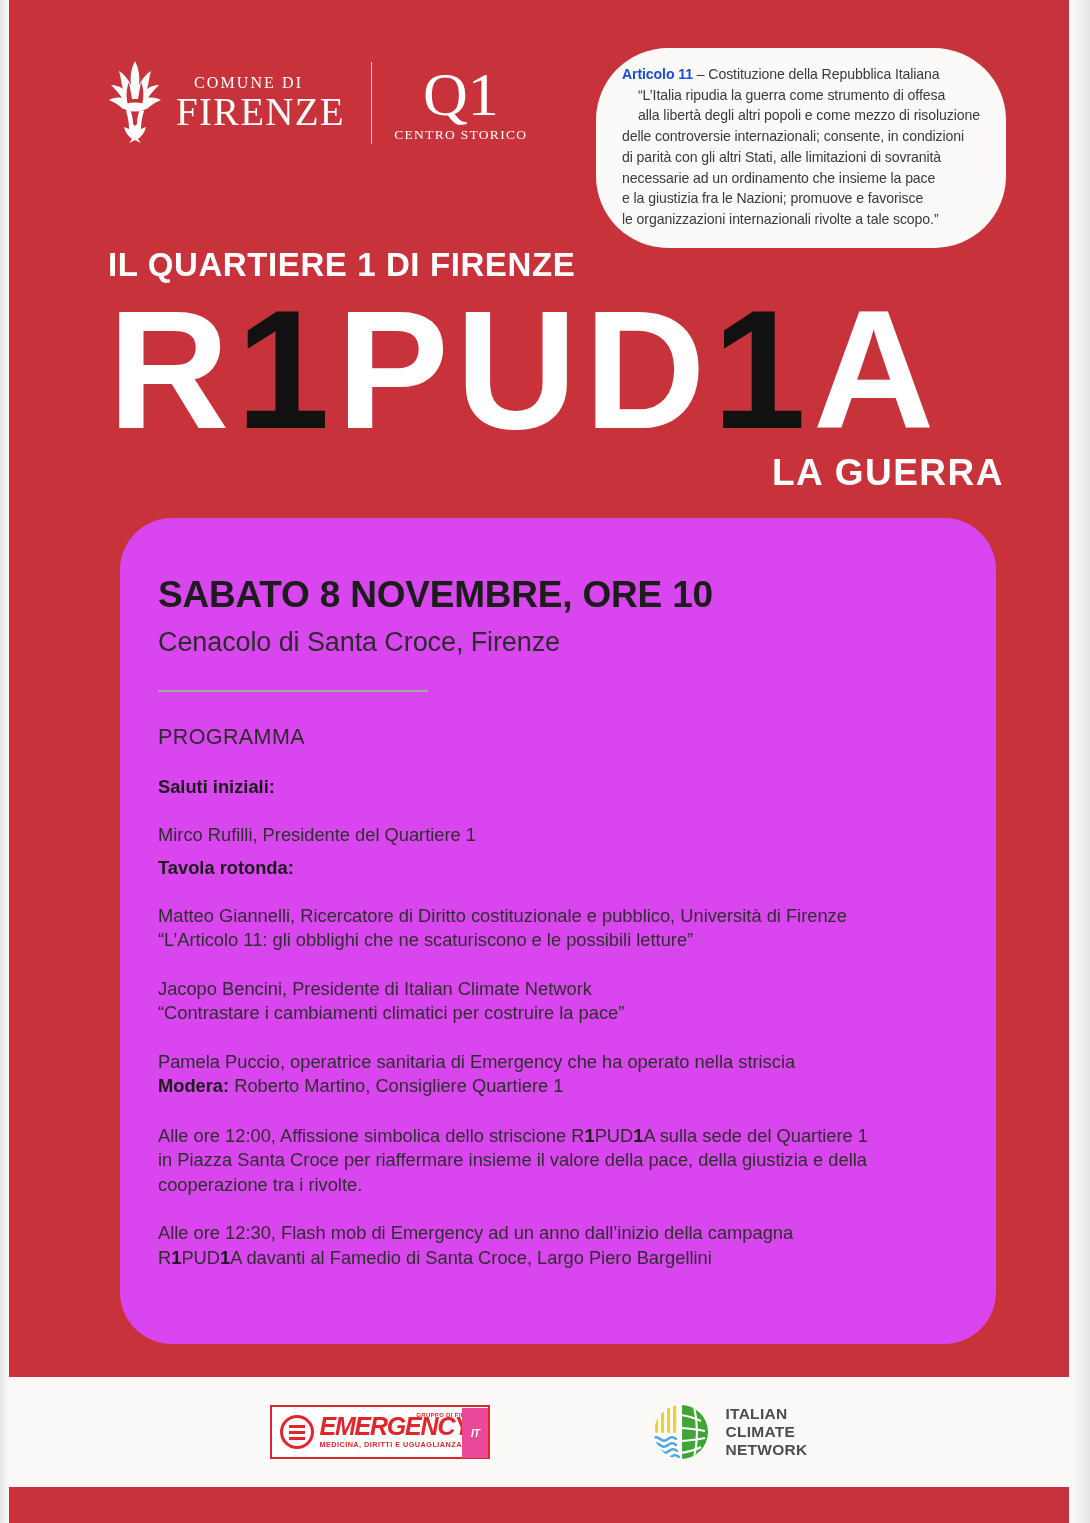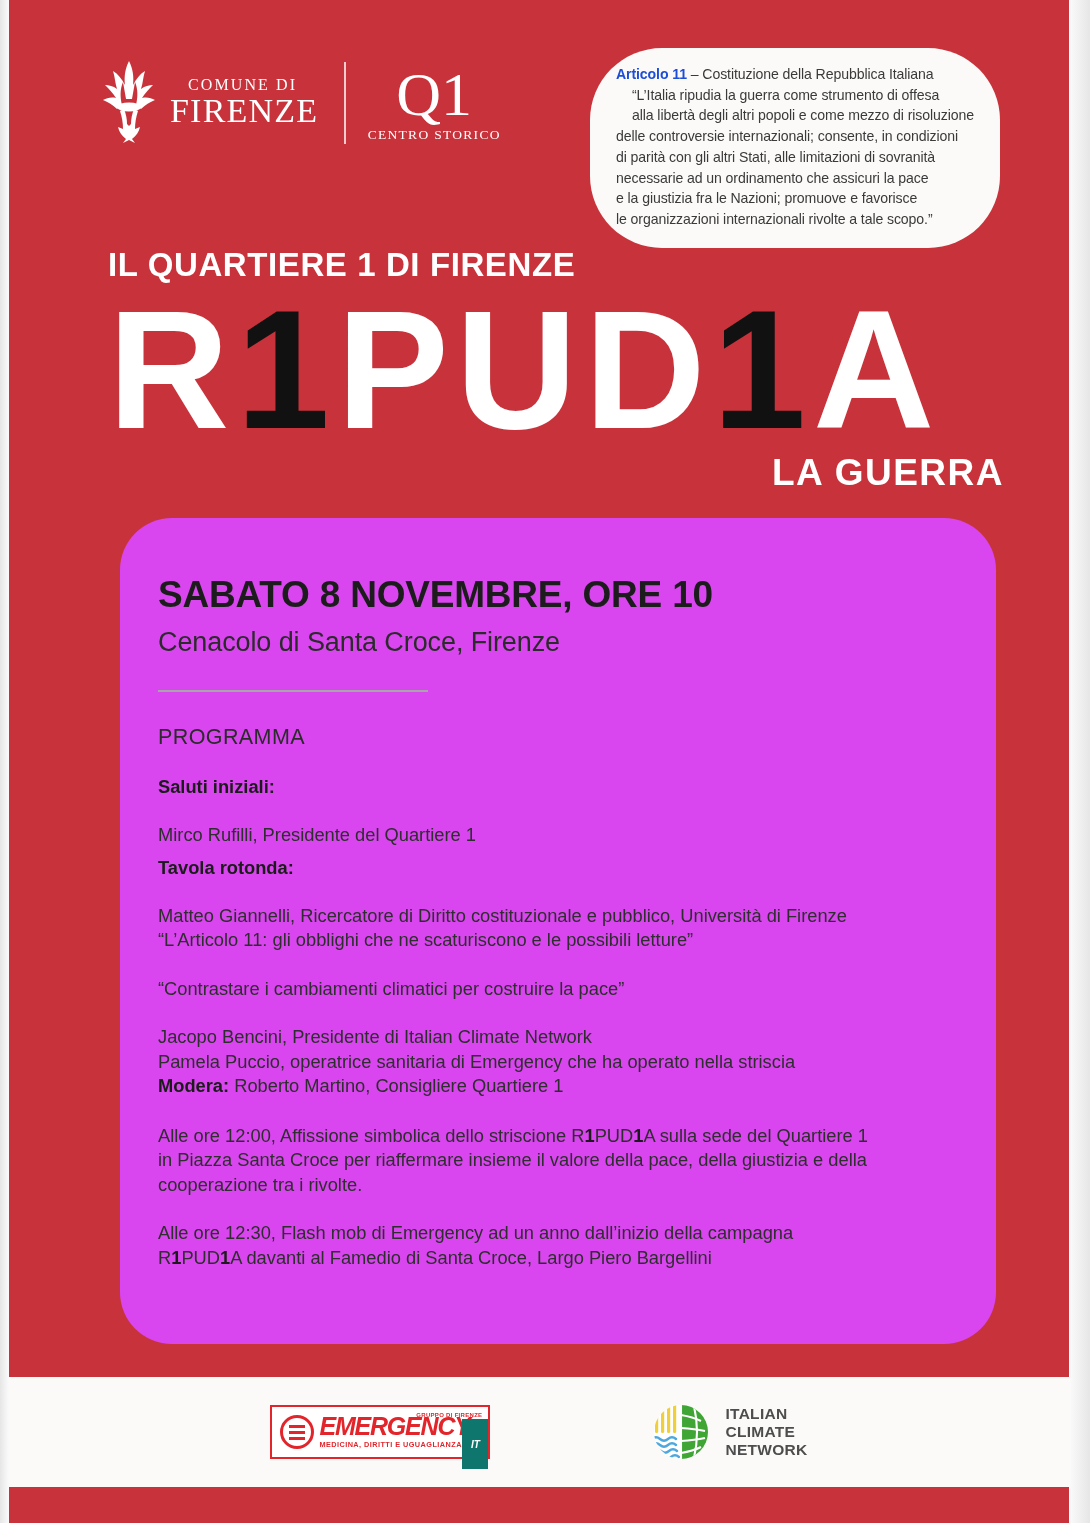"COMUNE DI" .header { left: 4px -> 10px }
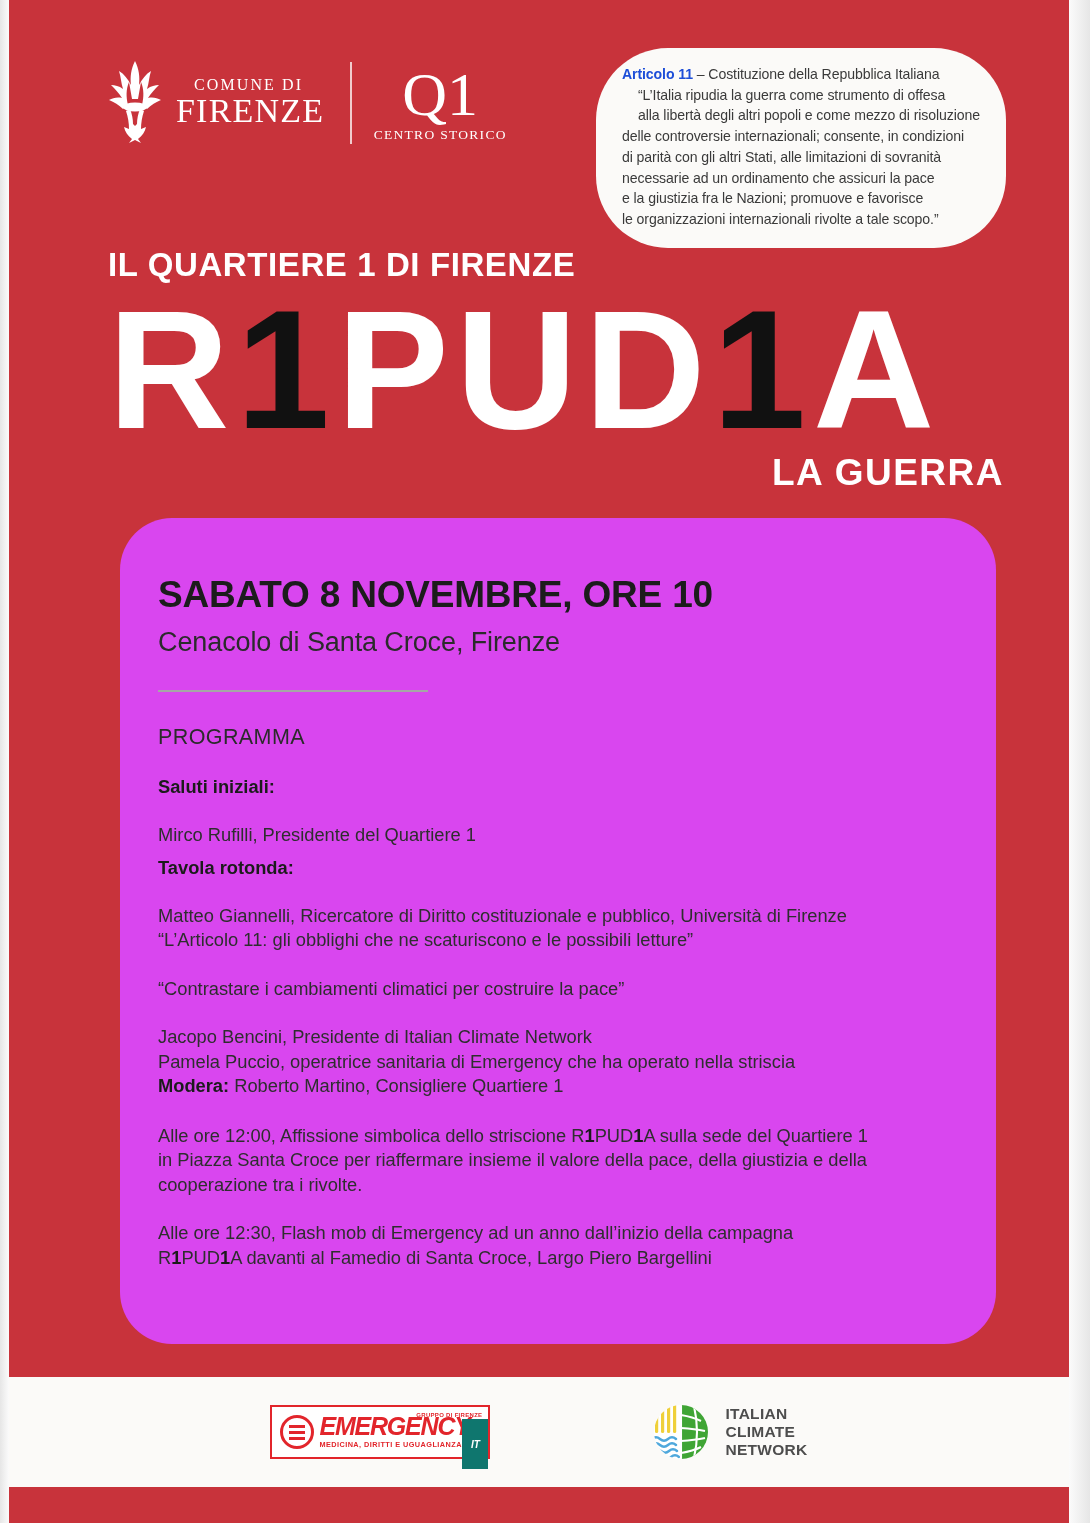"FIRENZE" .comune-big { font-size: 34px -> 39px }
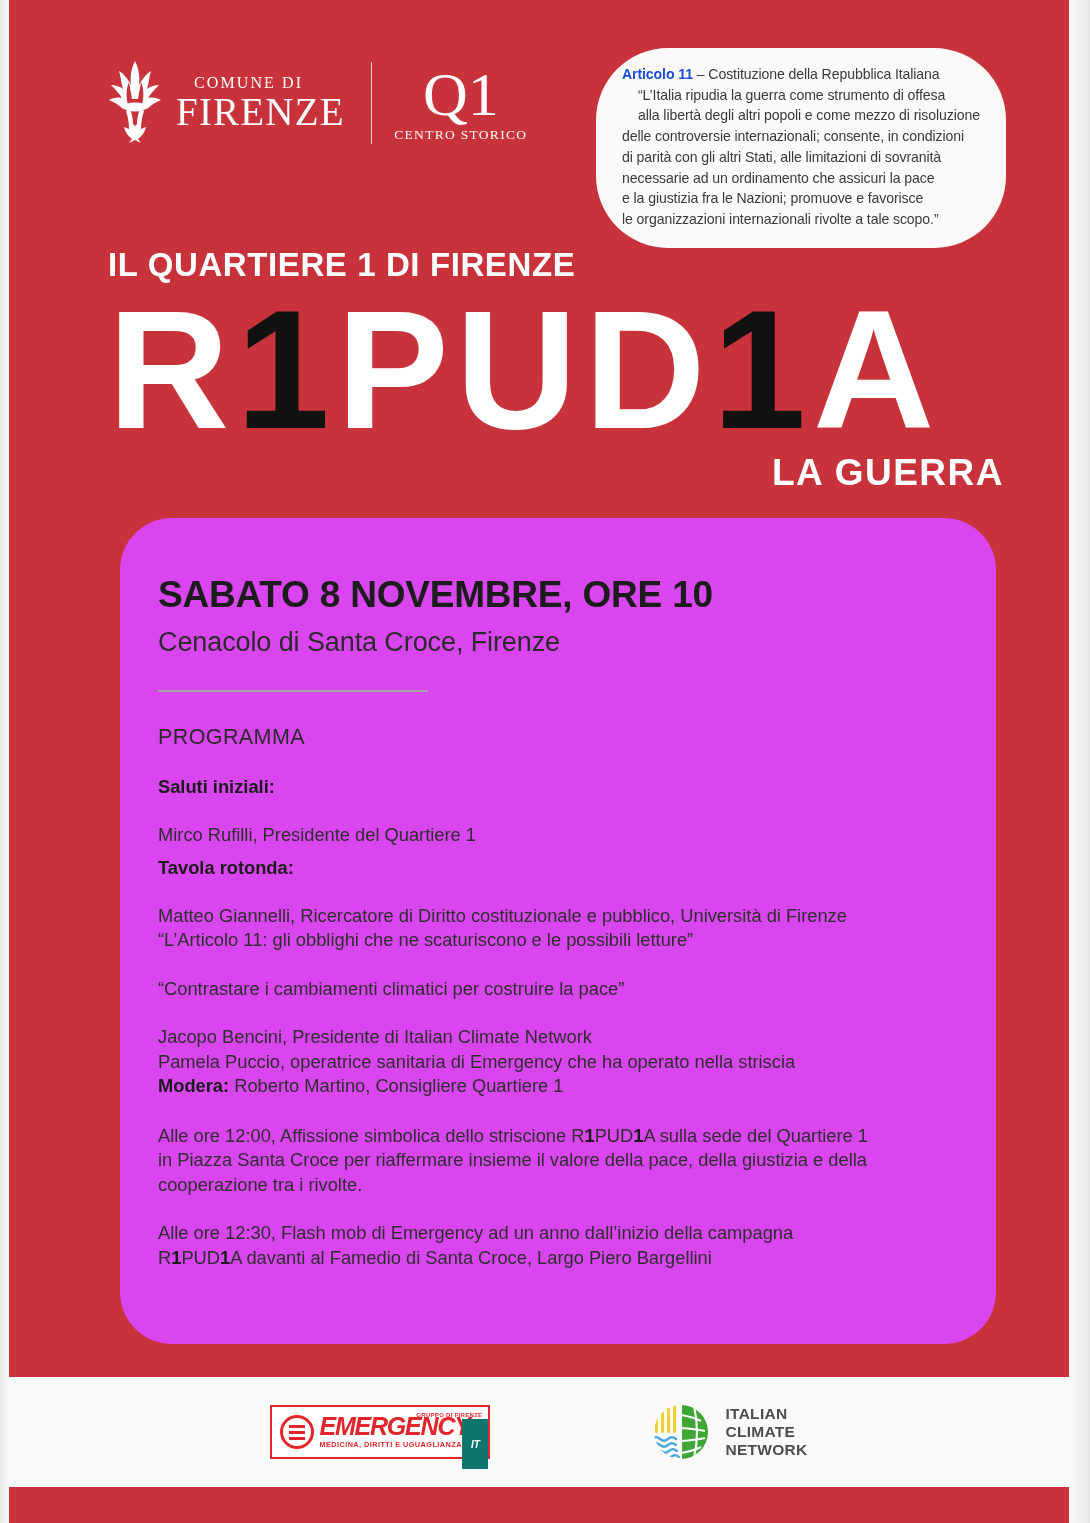"necessarie ad un ordinamento che" div { text: assicuri -> insieme }
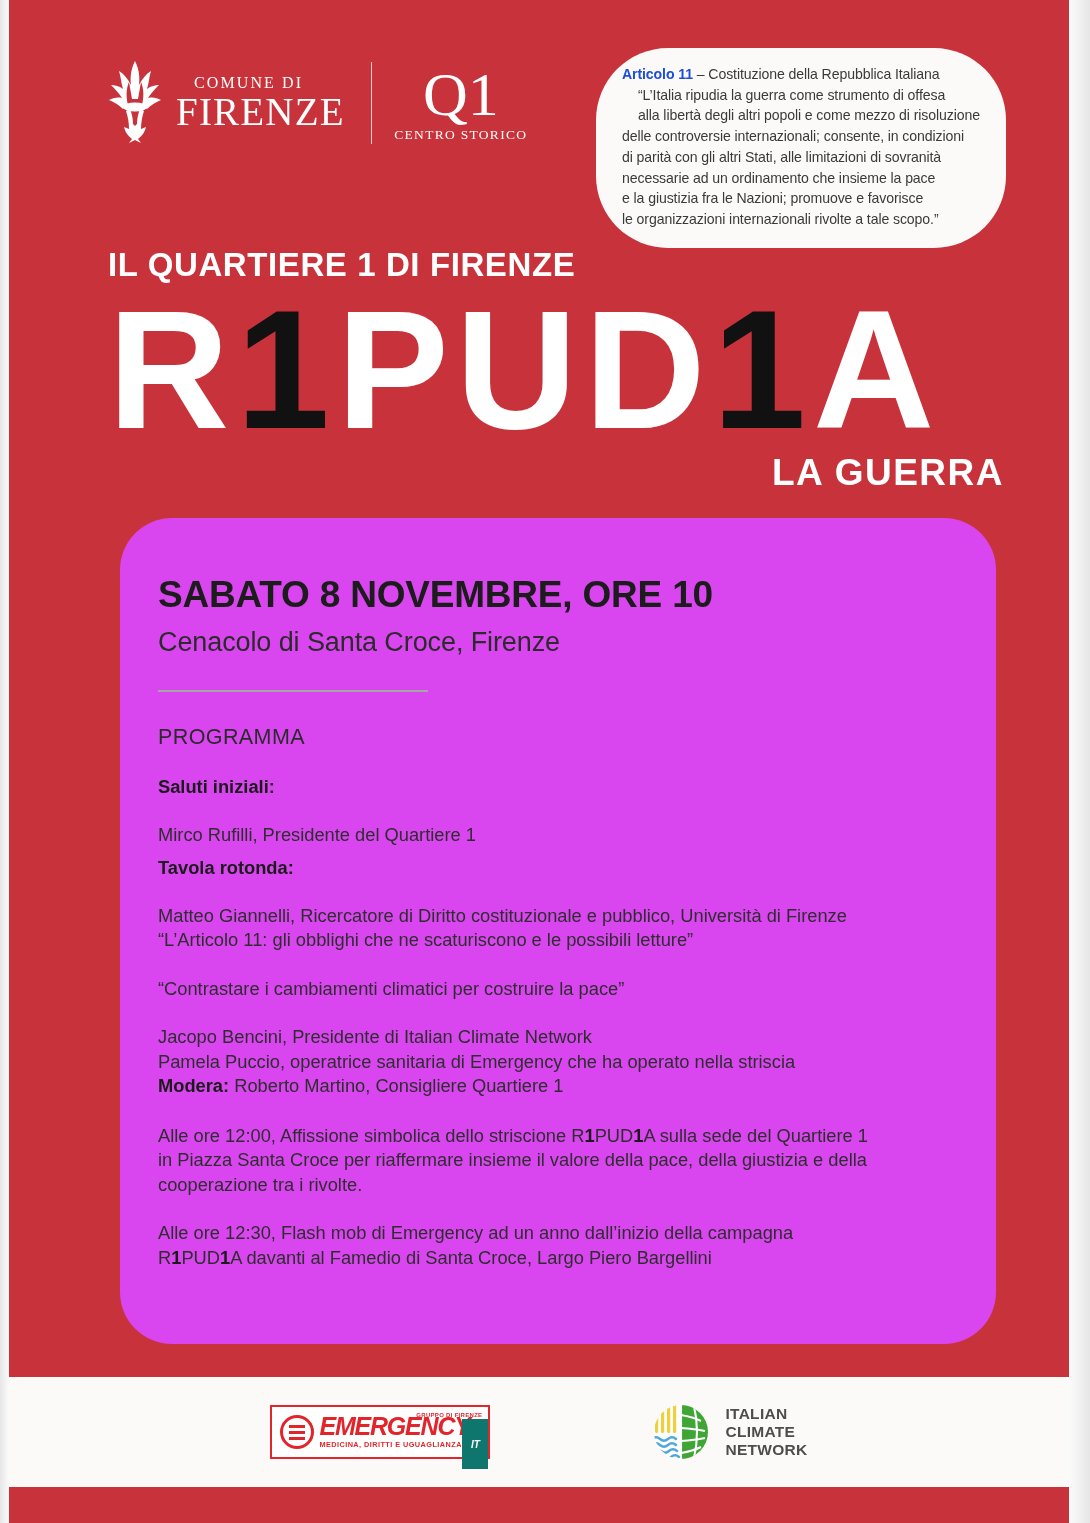"“Contrastare i cambiamenti climatici per" div.blk { order: before "Jacopo Bencini, Presidente di Italian" -> after "Jacopo Bencini, Presidente di Italian" }
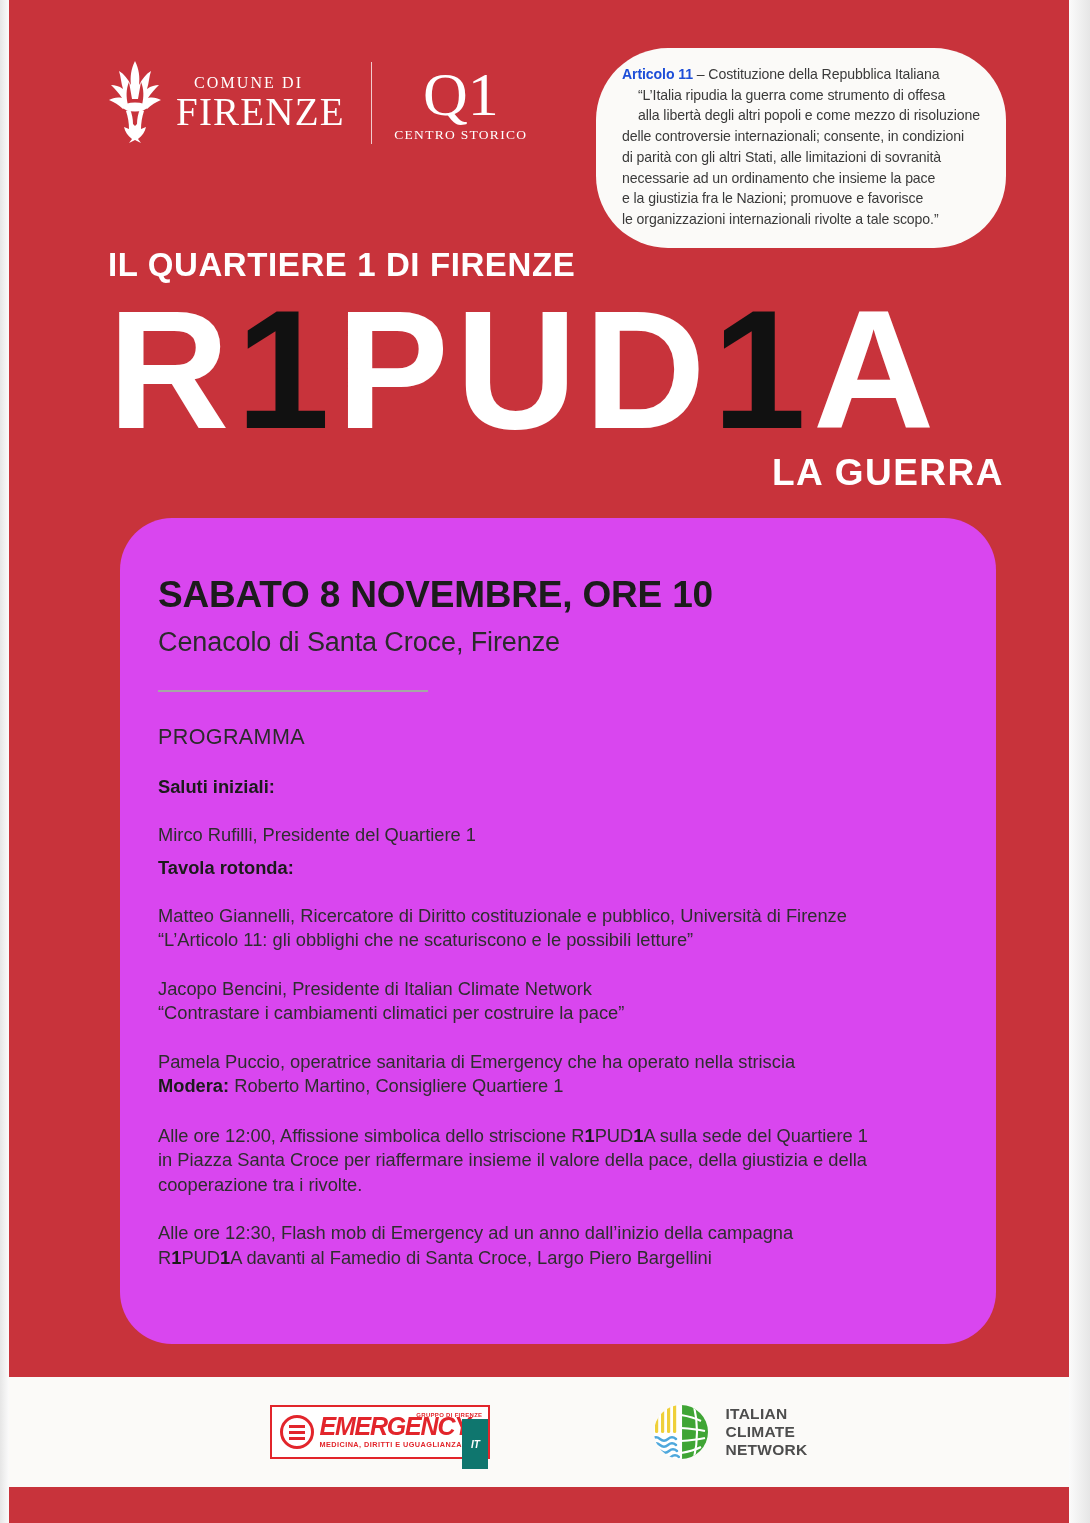"IT" .em-it { background: #0f766e -> #ec4899; top: 12px -> 1px }
